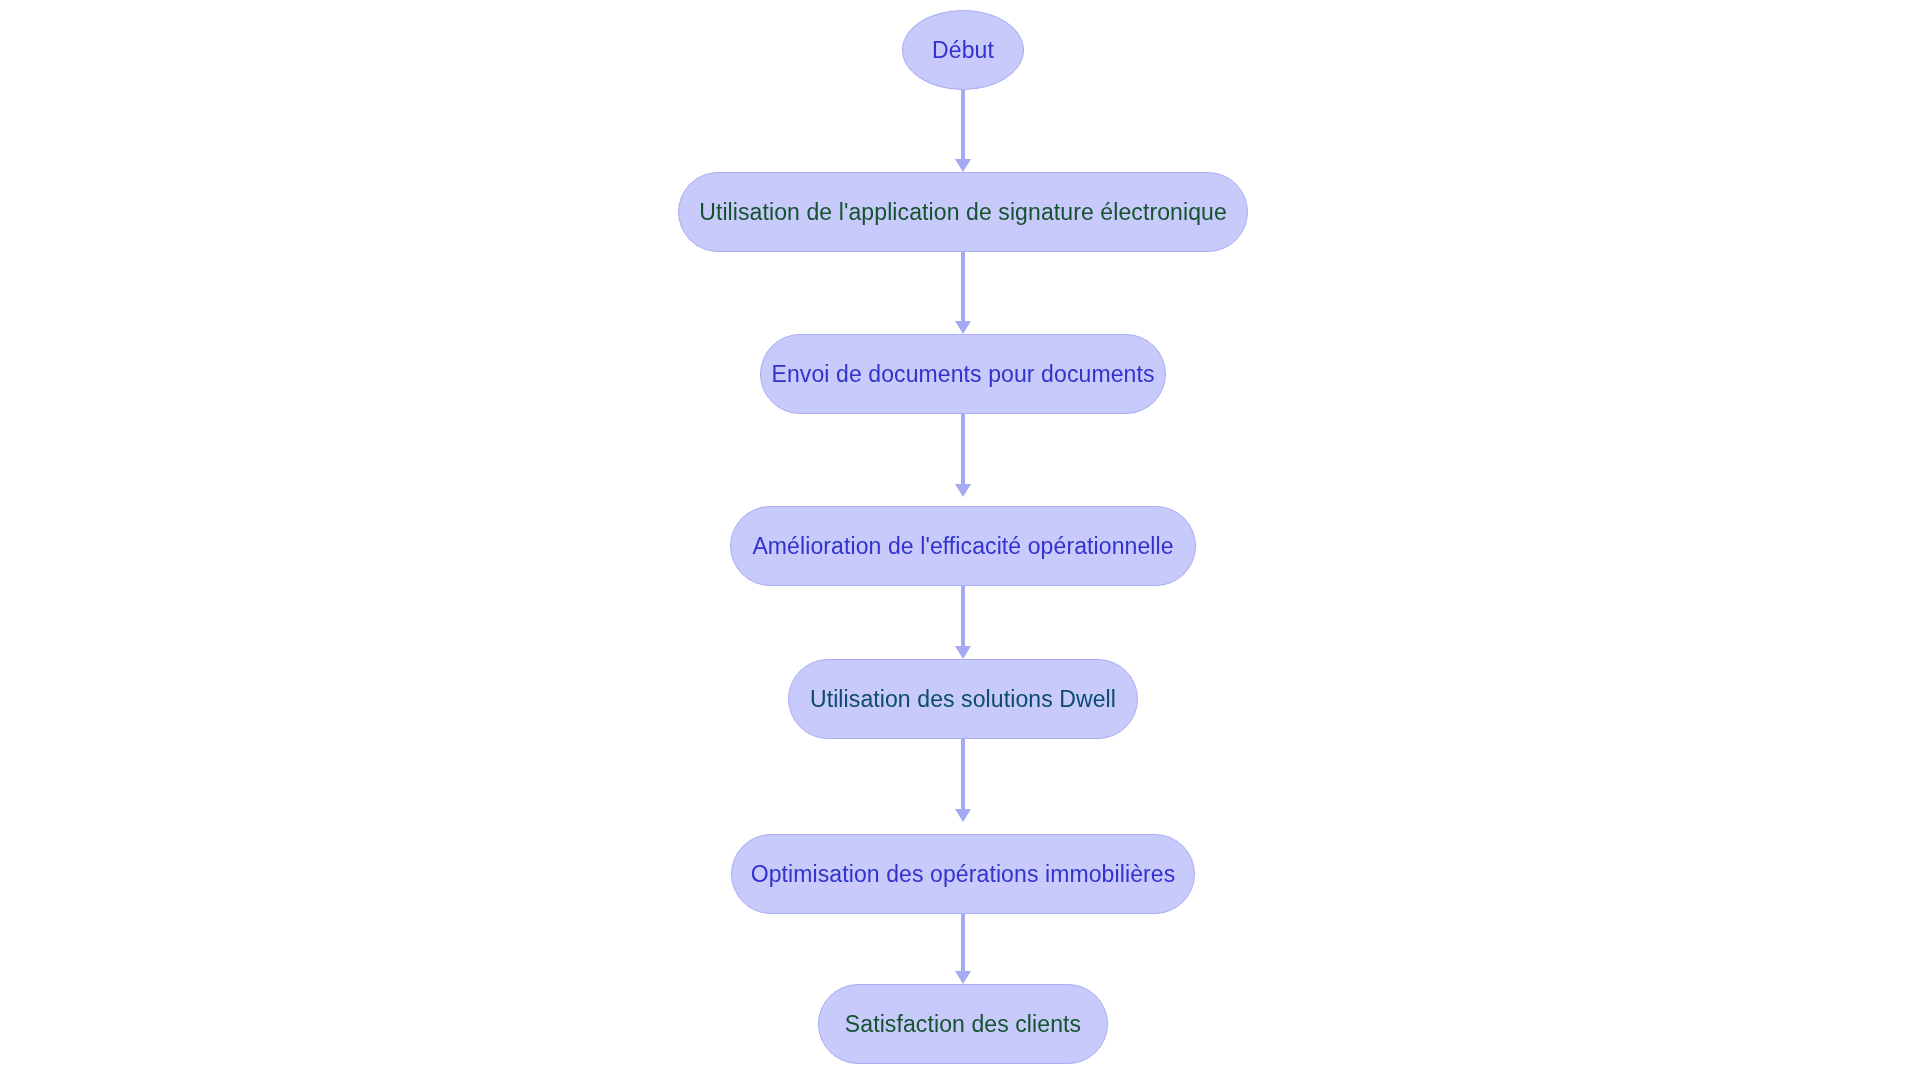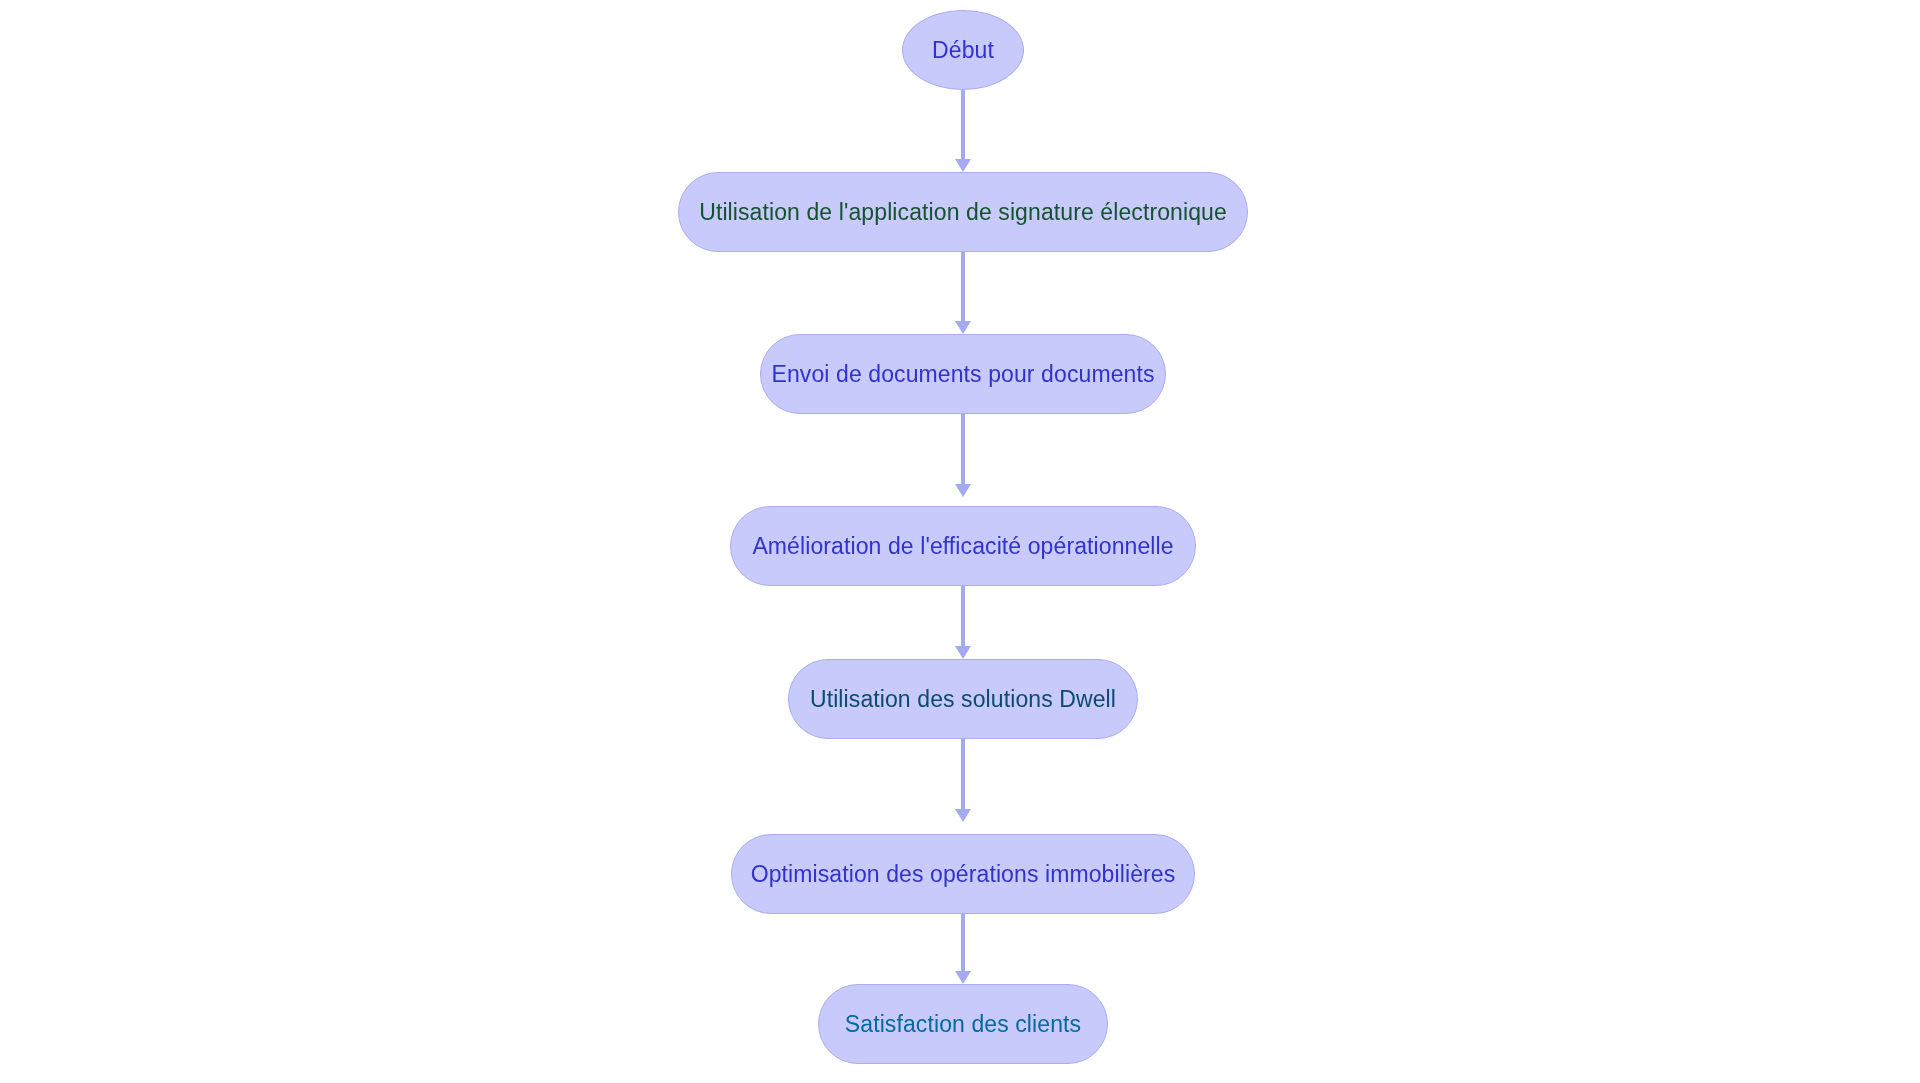"Satisfaction des clients" span.node-label { color: #0369a1 -> #14532d }
